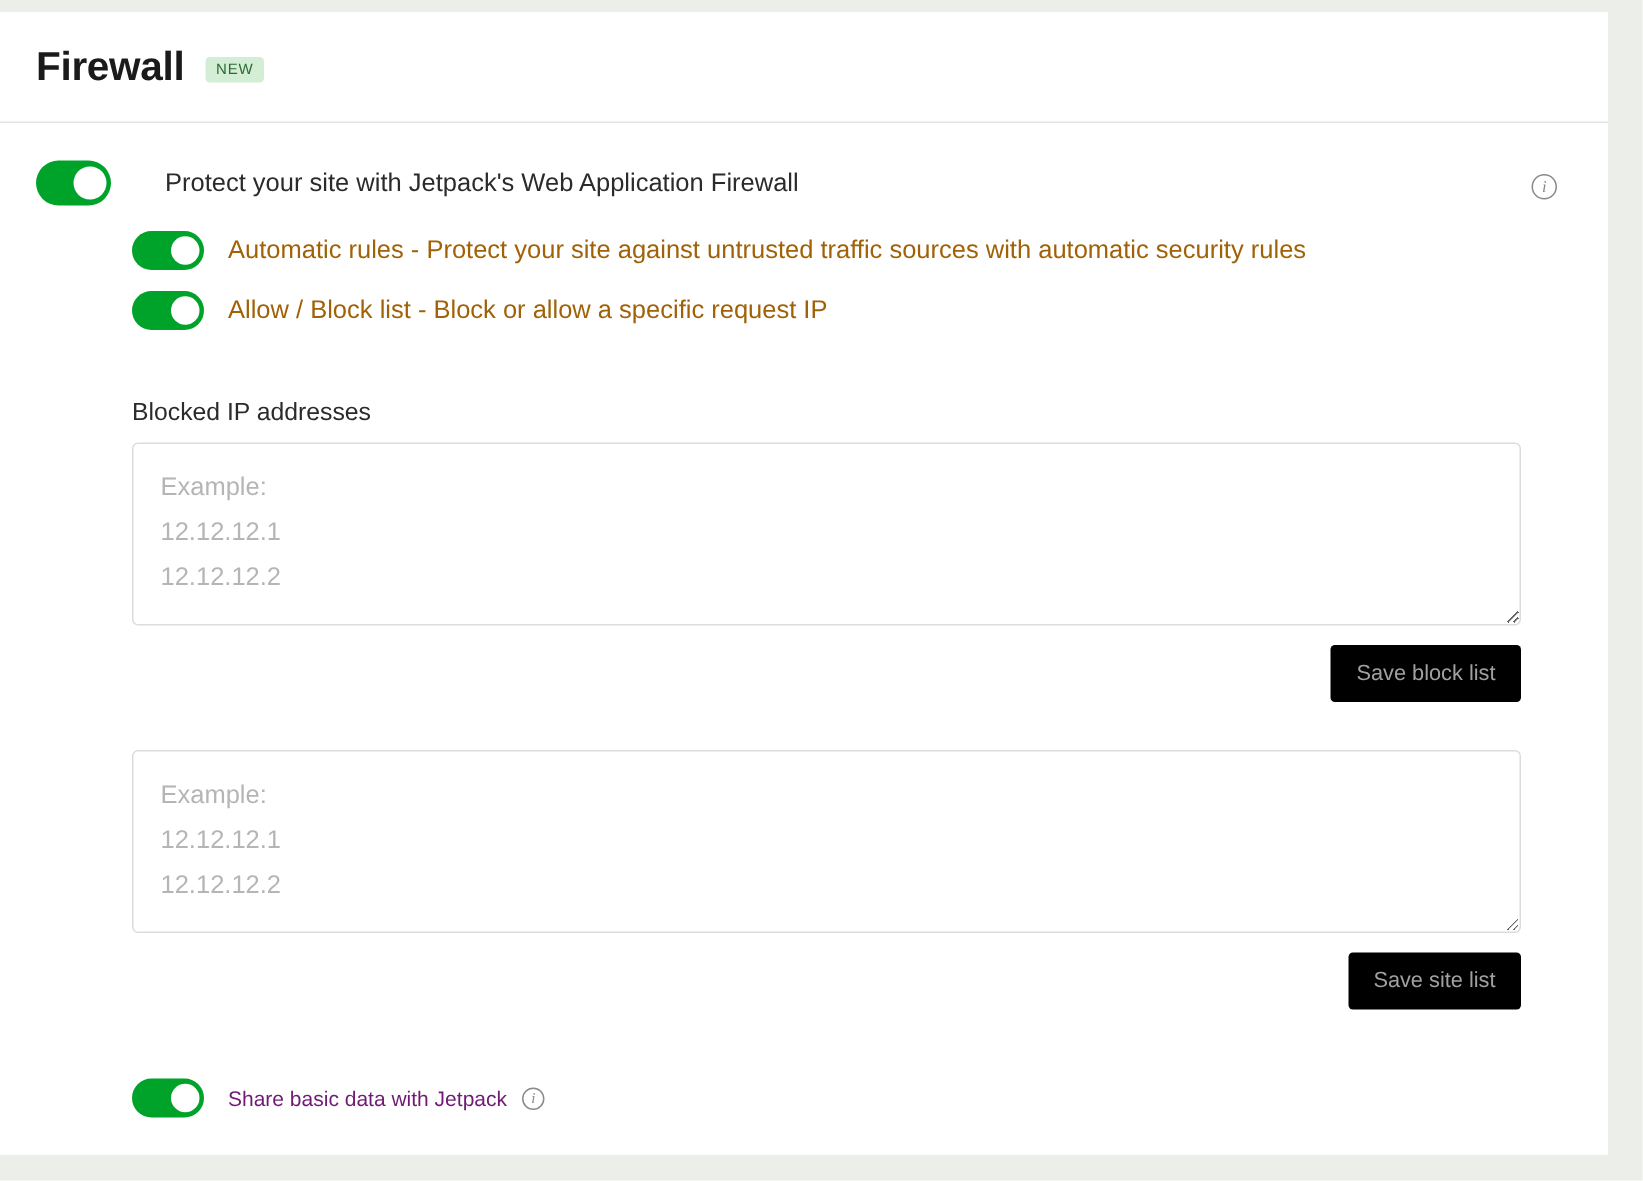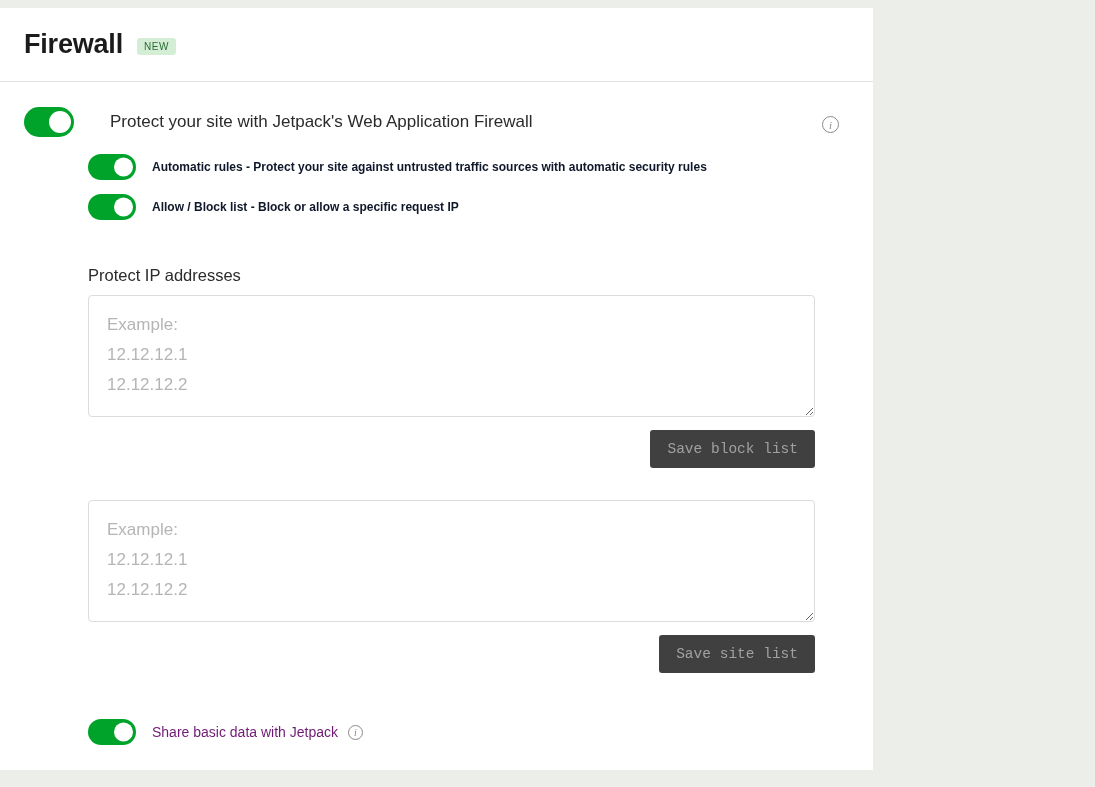"Firewall" .page { width: 873px -> 1072px }
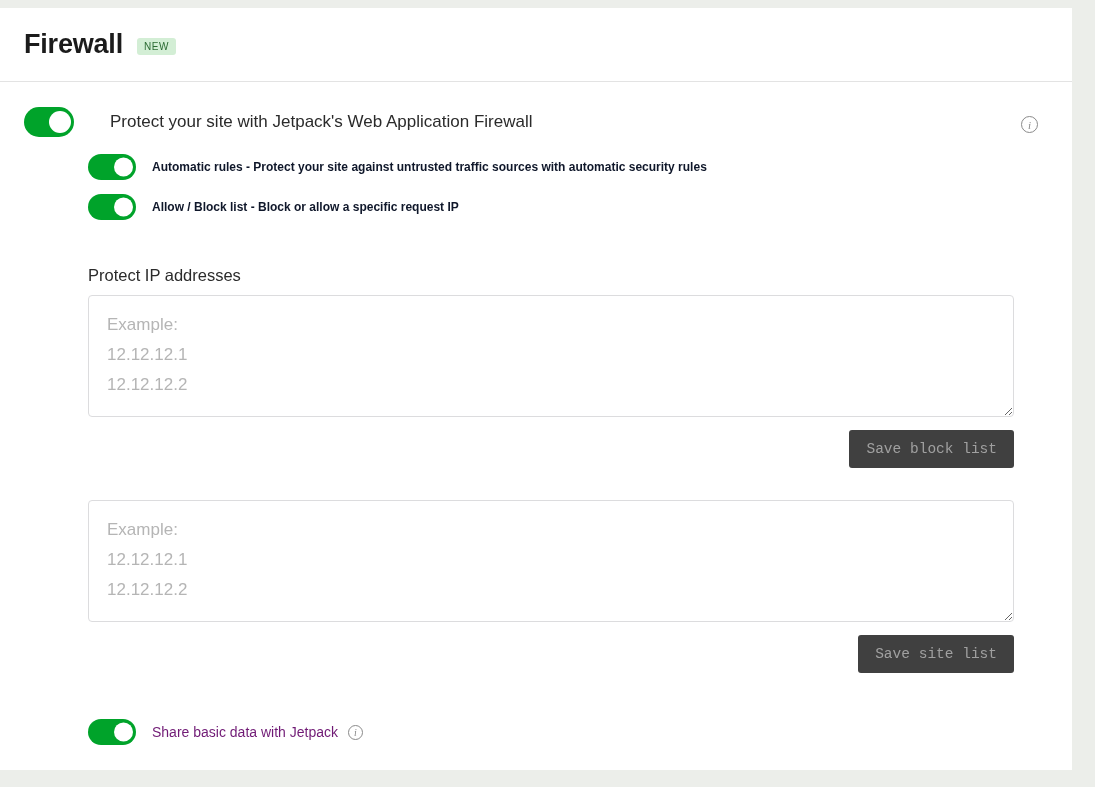"Automatic rules - Protect your" .sub-row-label { color: #0f172a -> #a16207; font-size: 12px -> 17px; font-weight: bold -> none }
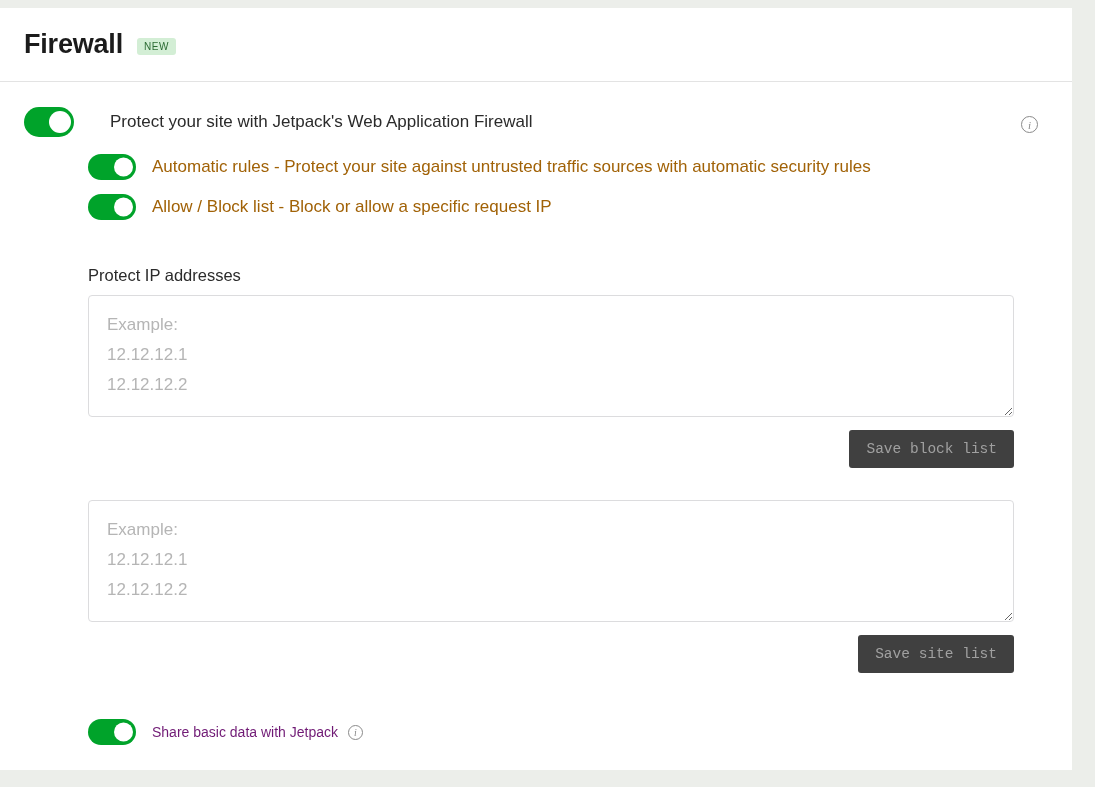"Protect IP addresses" div.field-label { text: Protect -> Blocked }
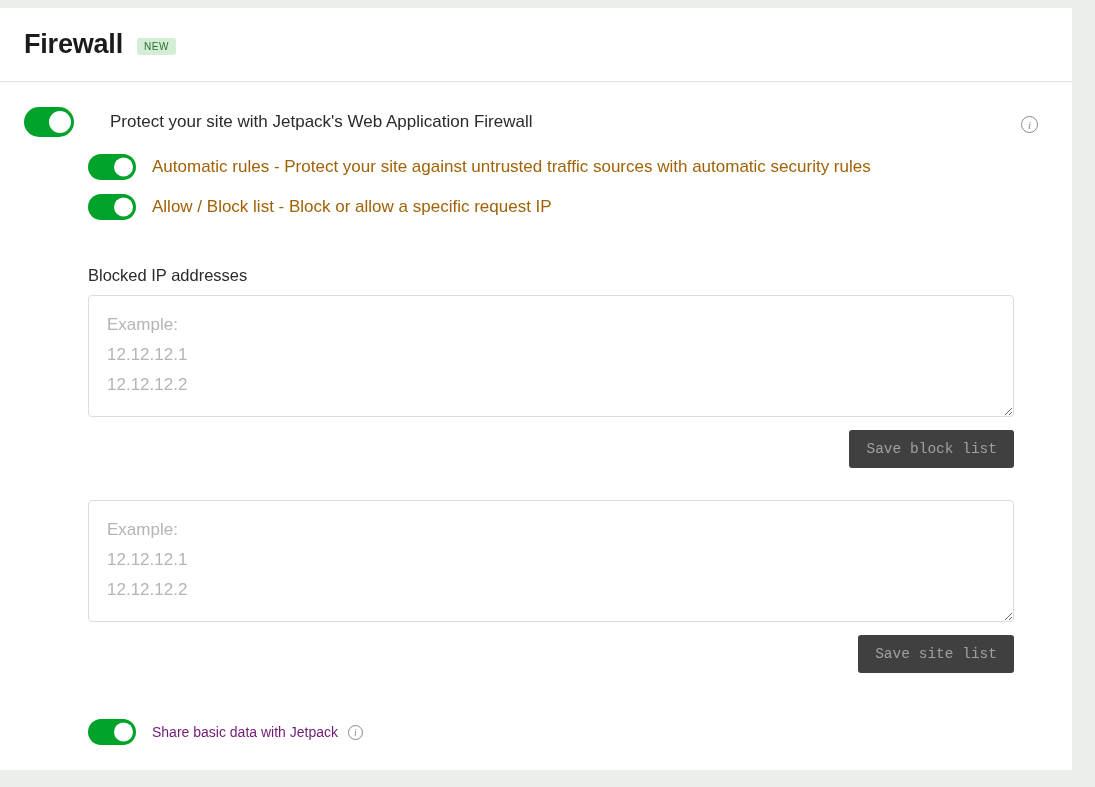"Save block list" .save-btn { background: #404040 -> #000000; font-family: Liberation Mono, monospace -> Liberation Sans, sans-serif }
